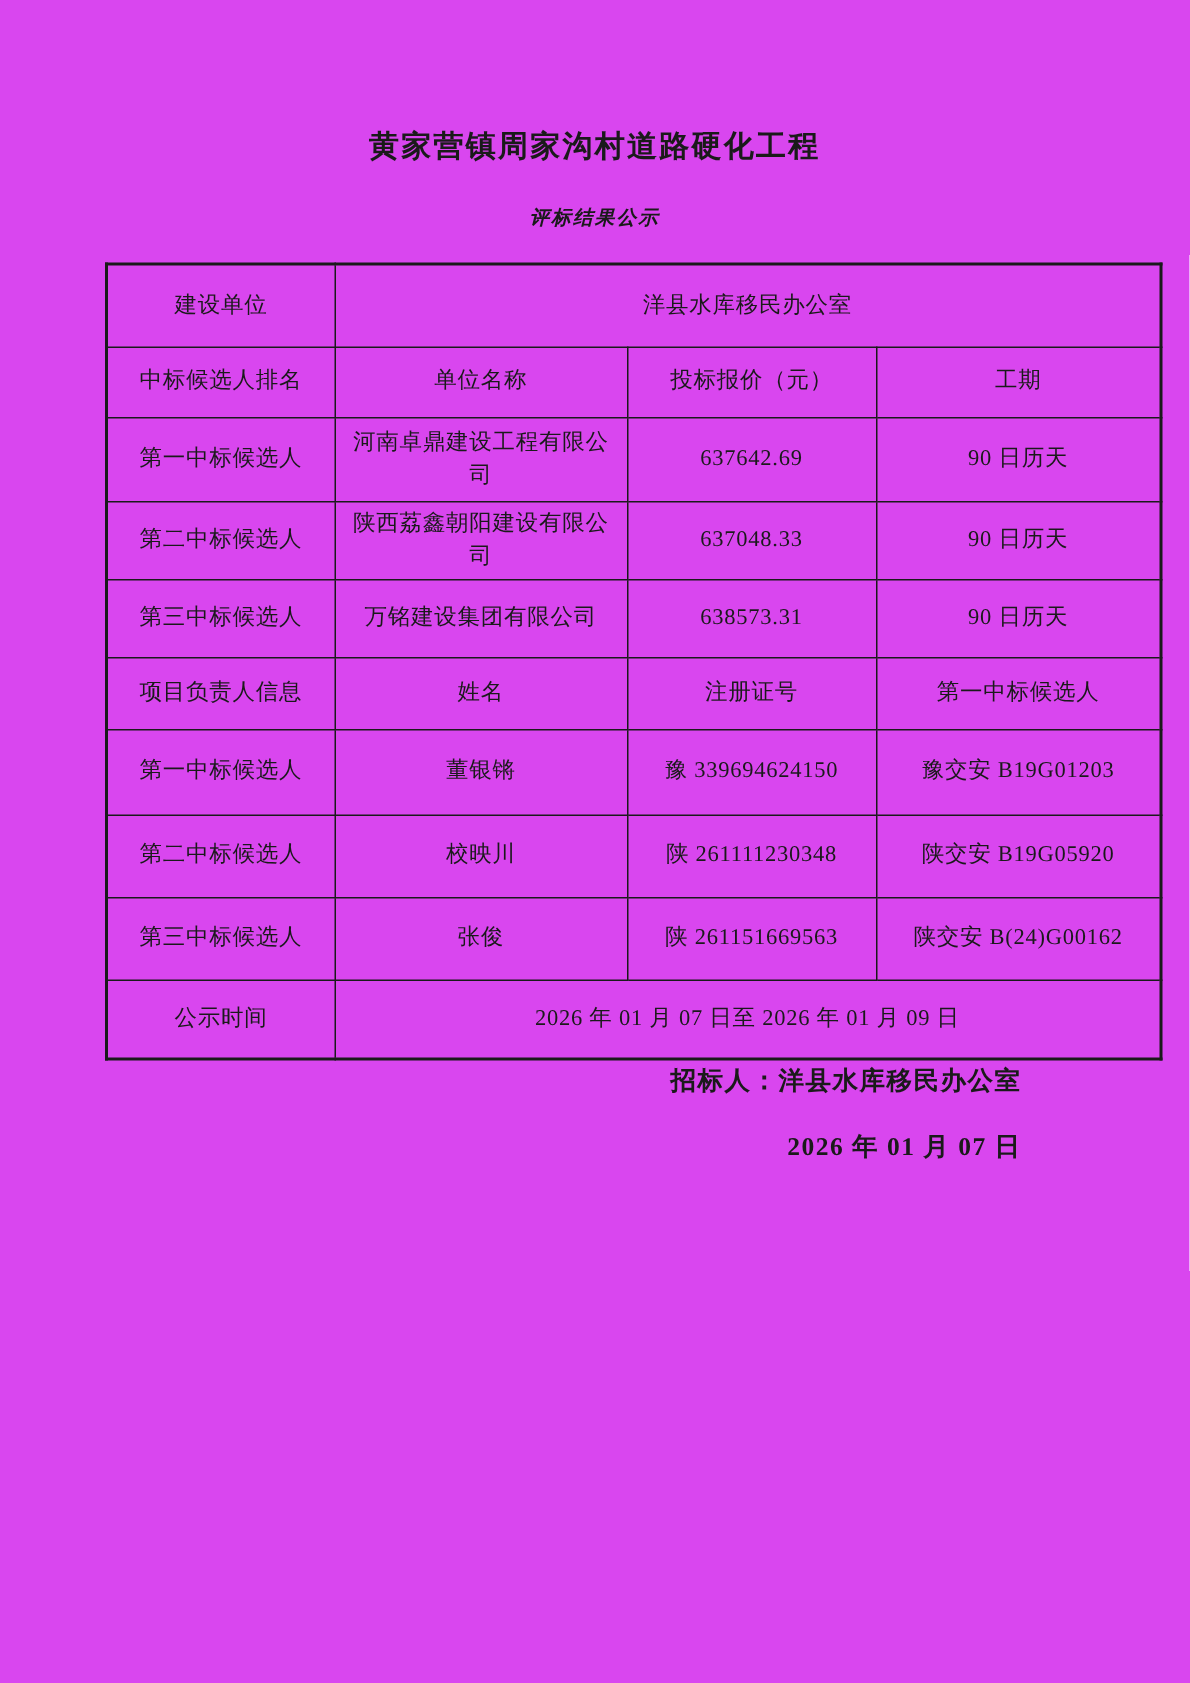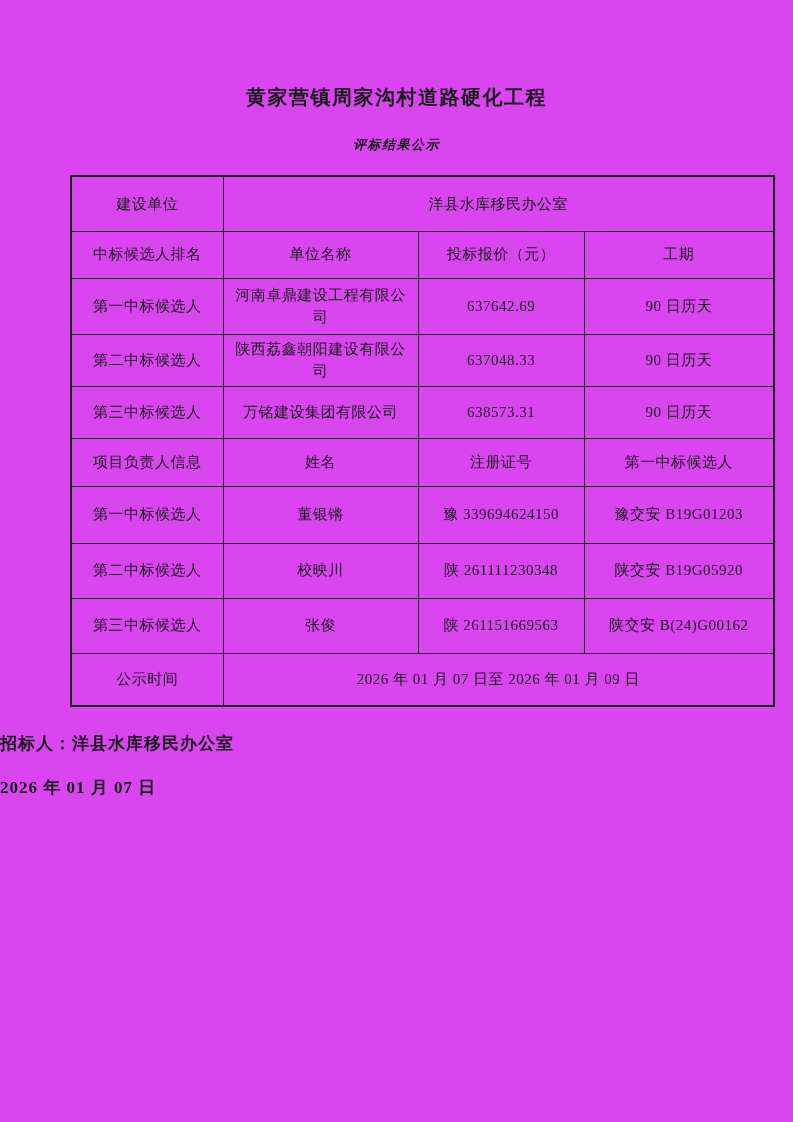"招标人：洋县水库移民办公室" .footer-block { margin-top: 25px -> 2px; text-align: left -> right }
